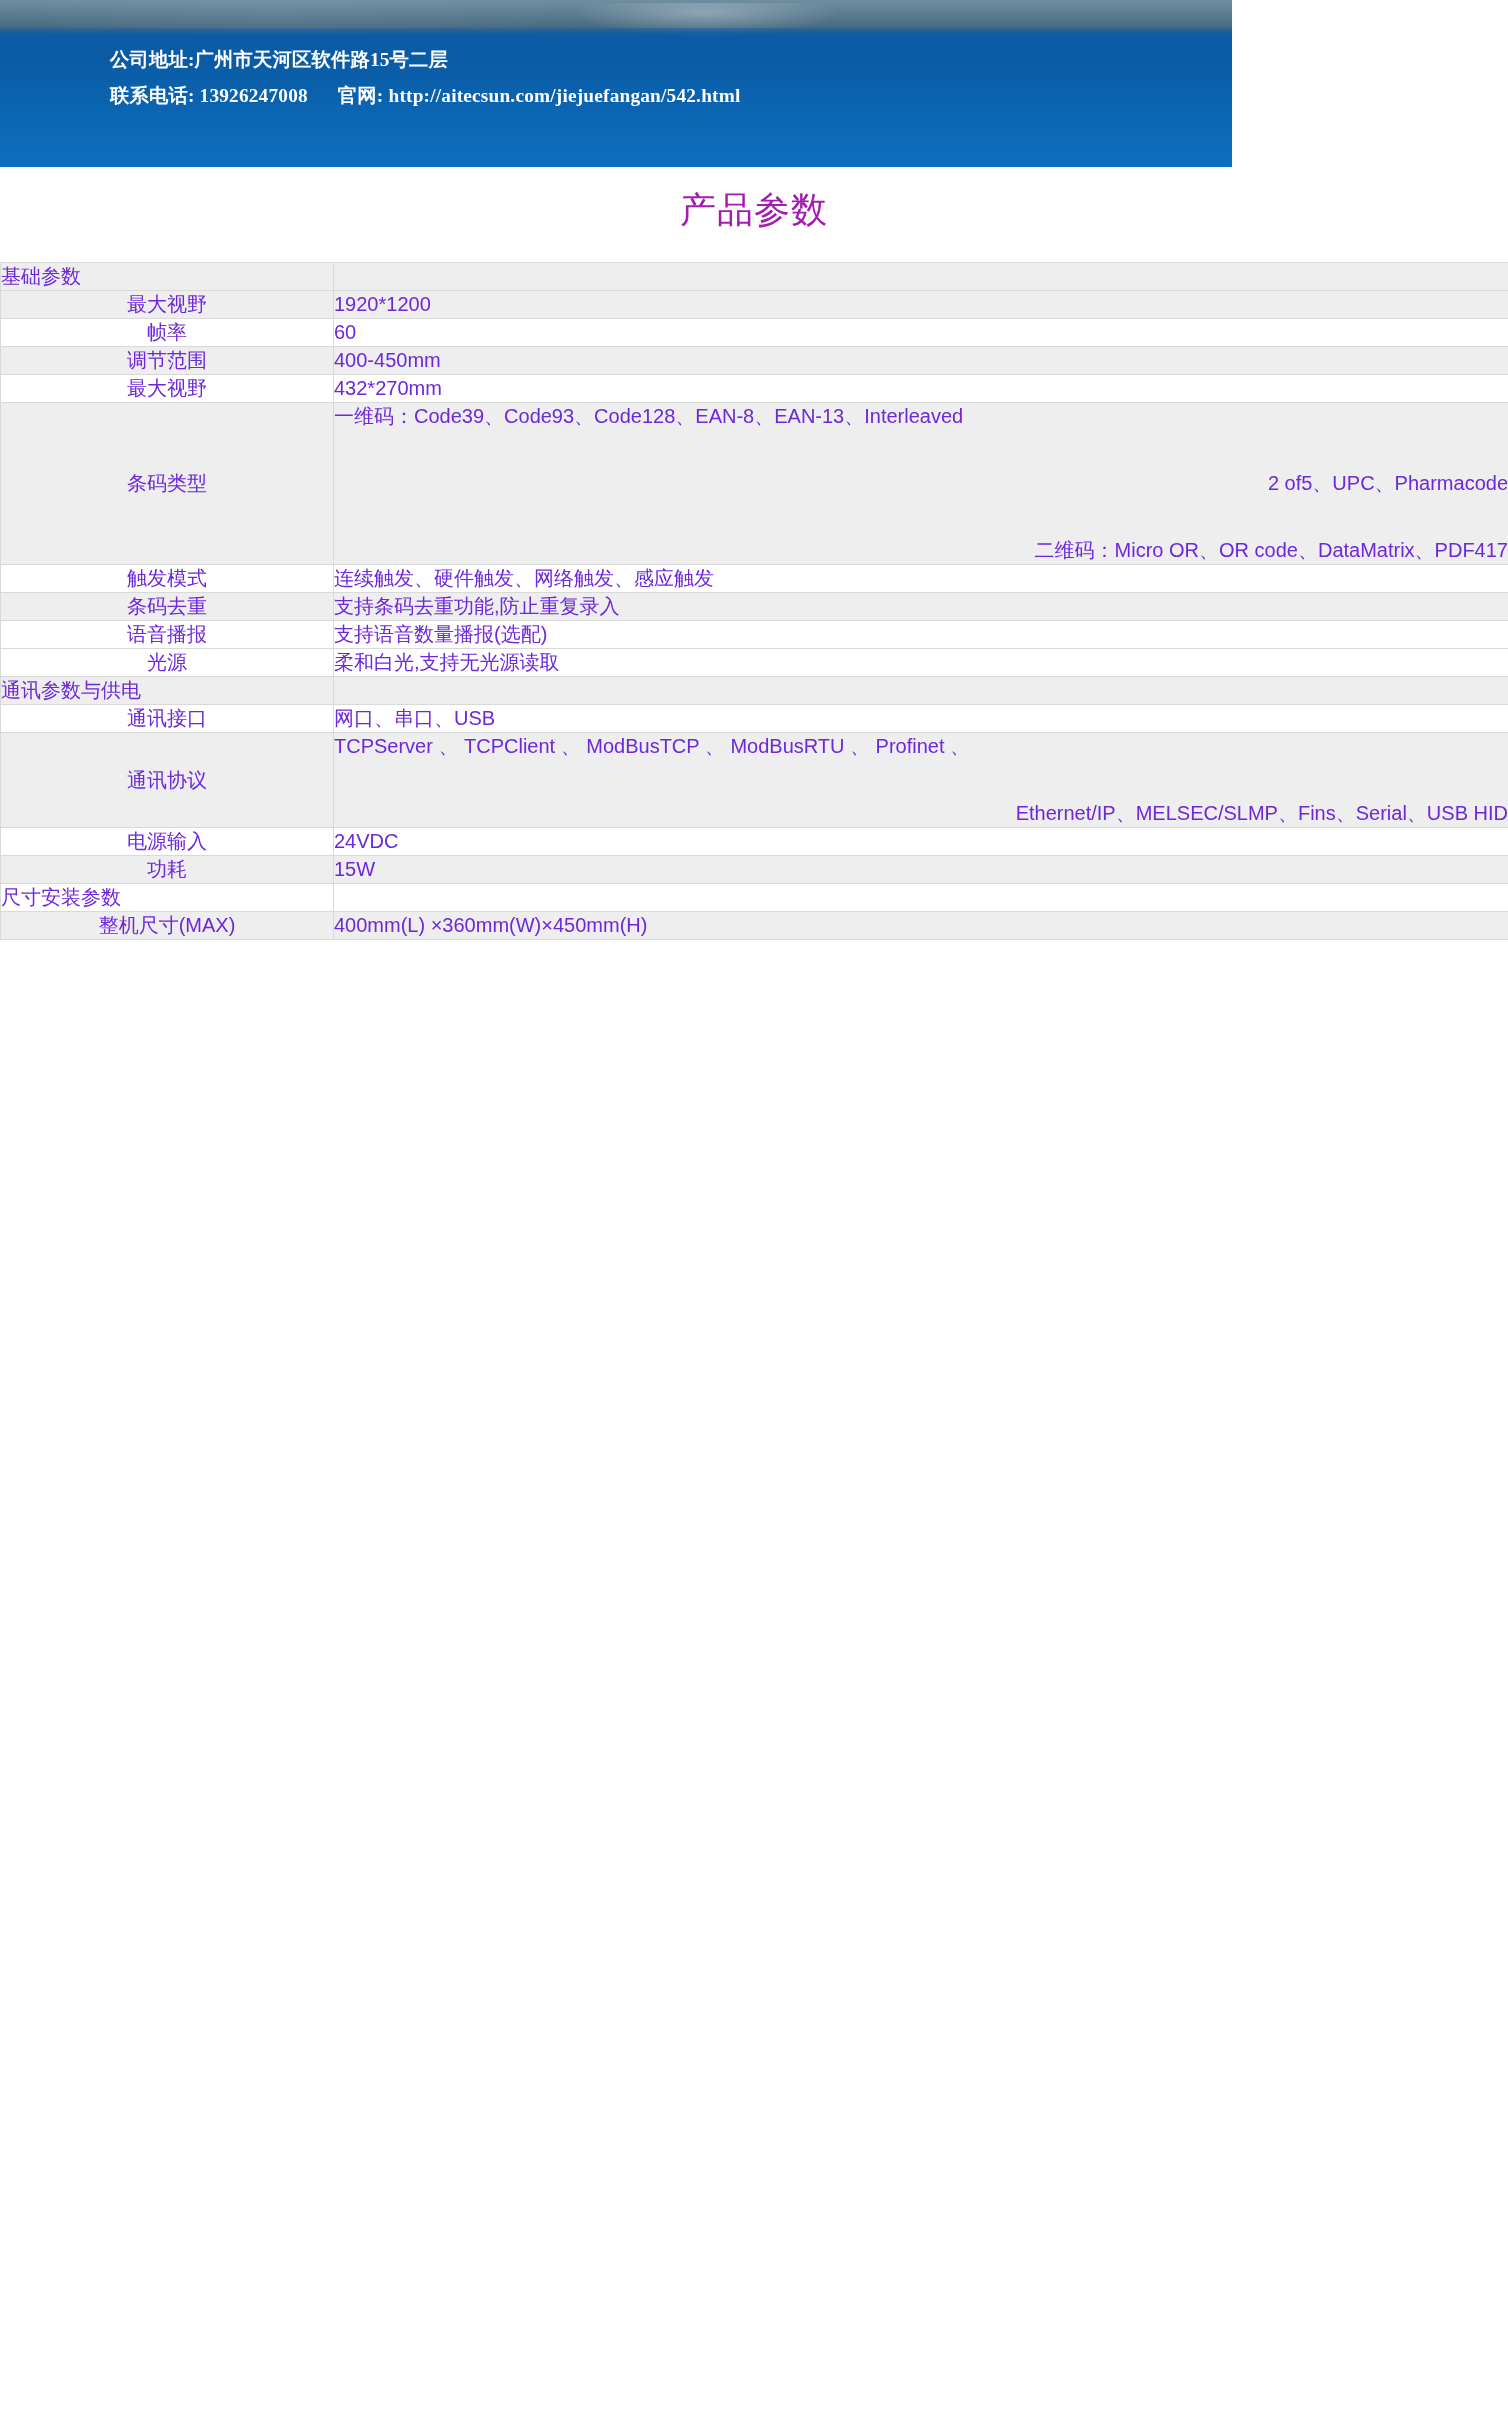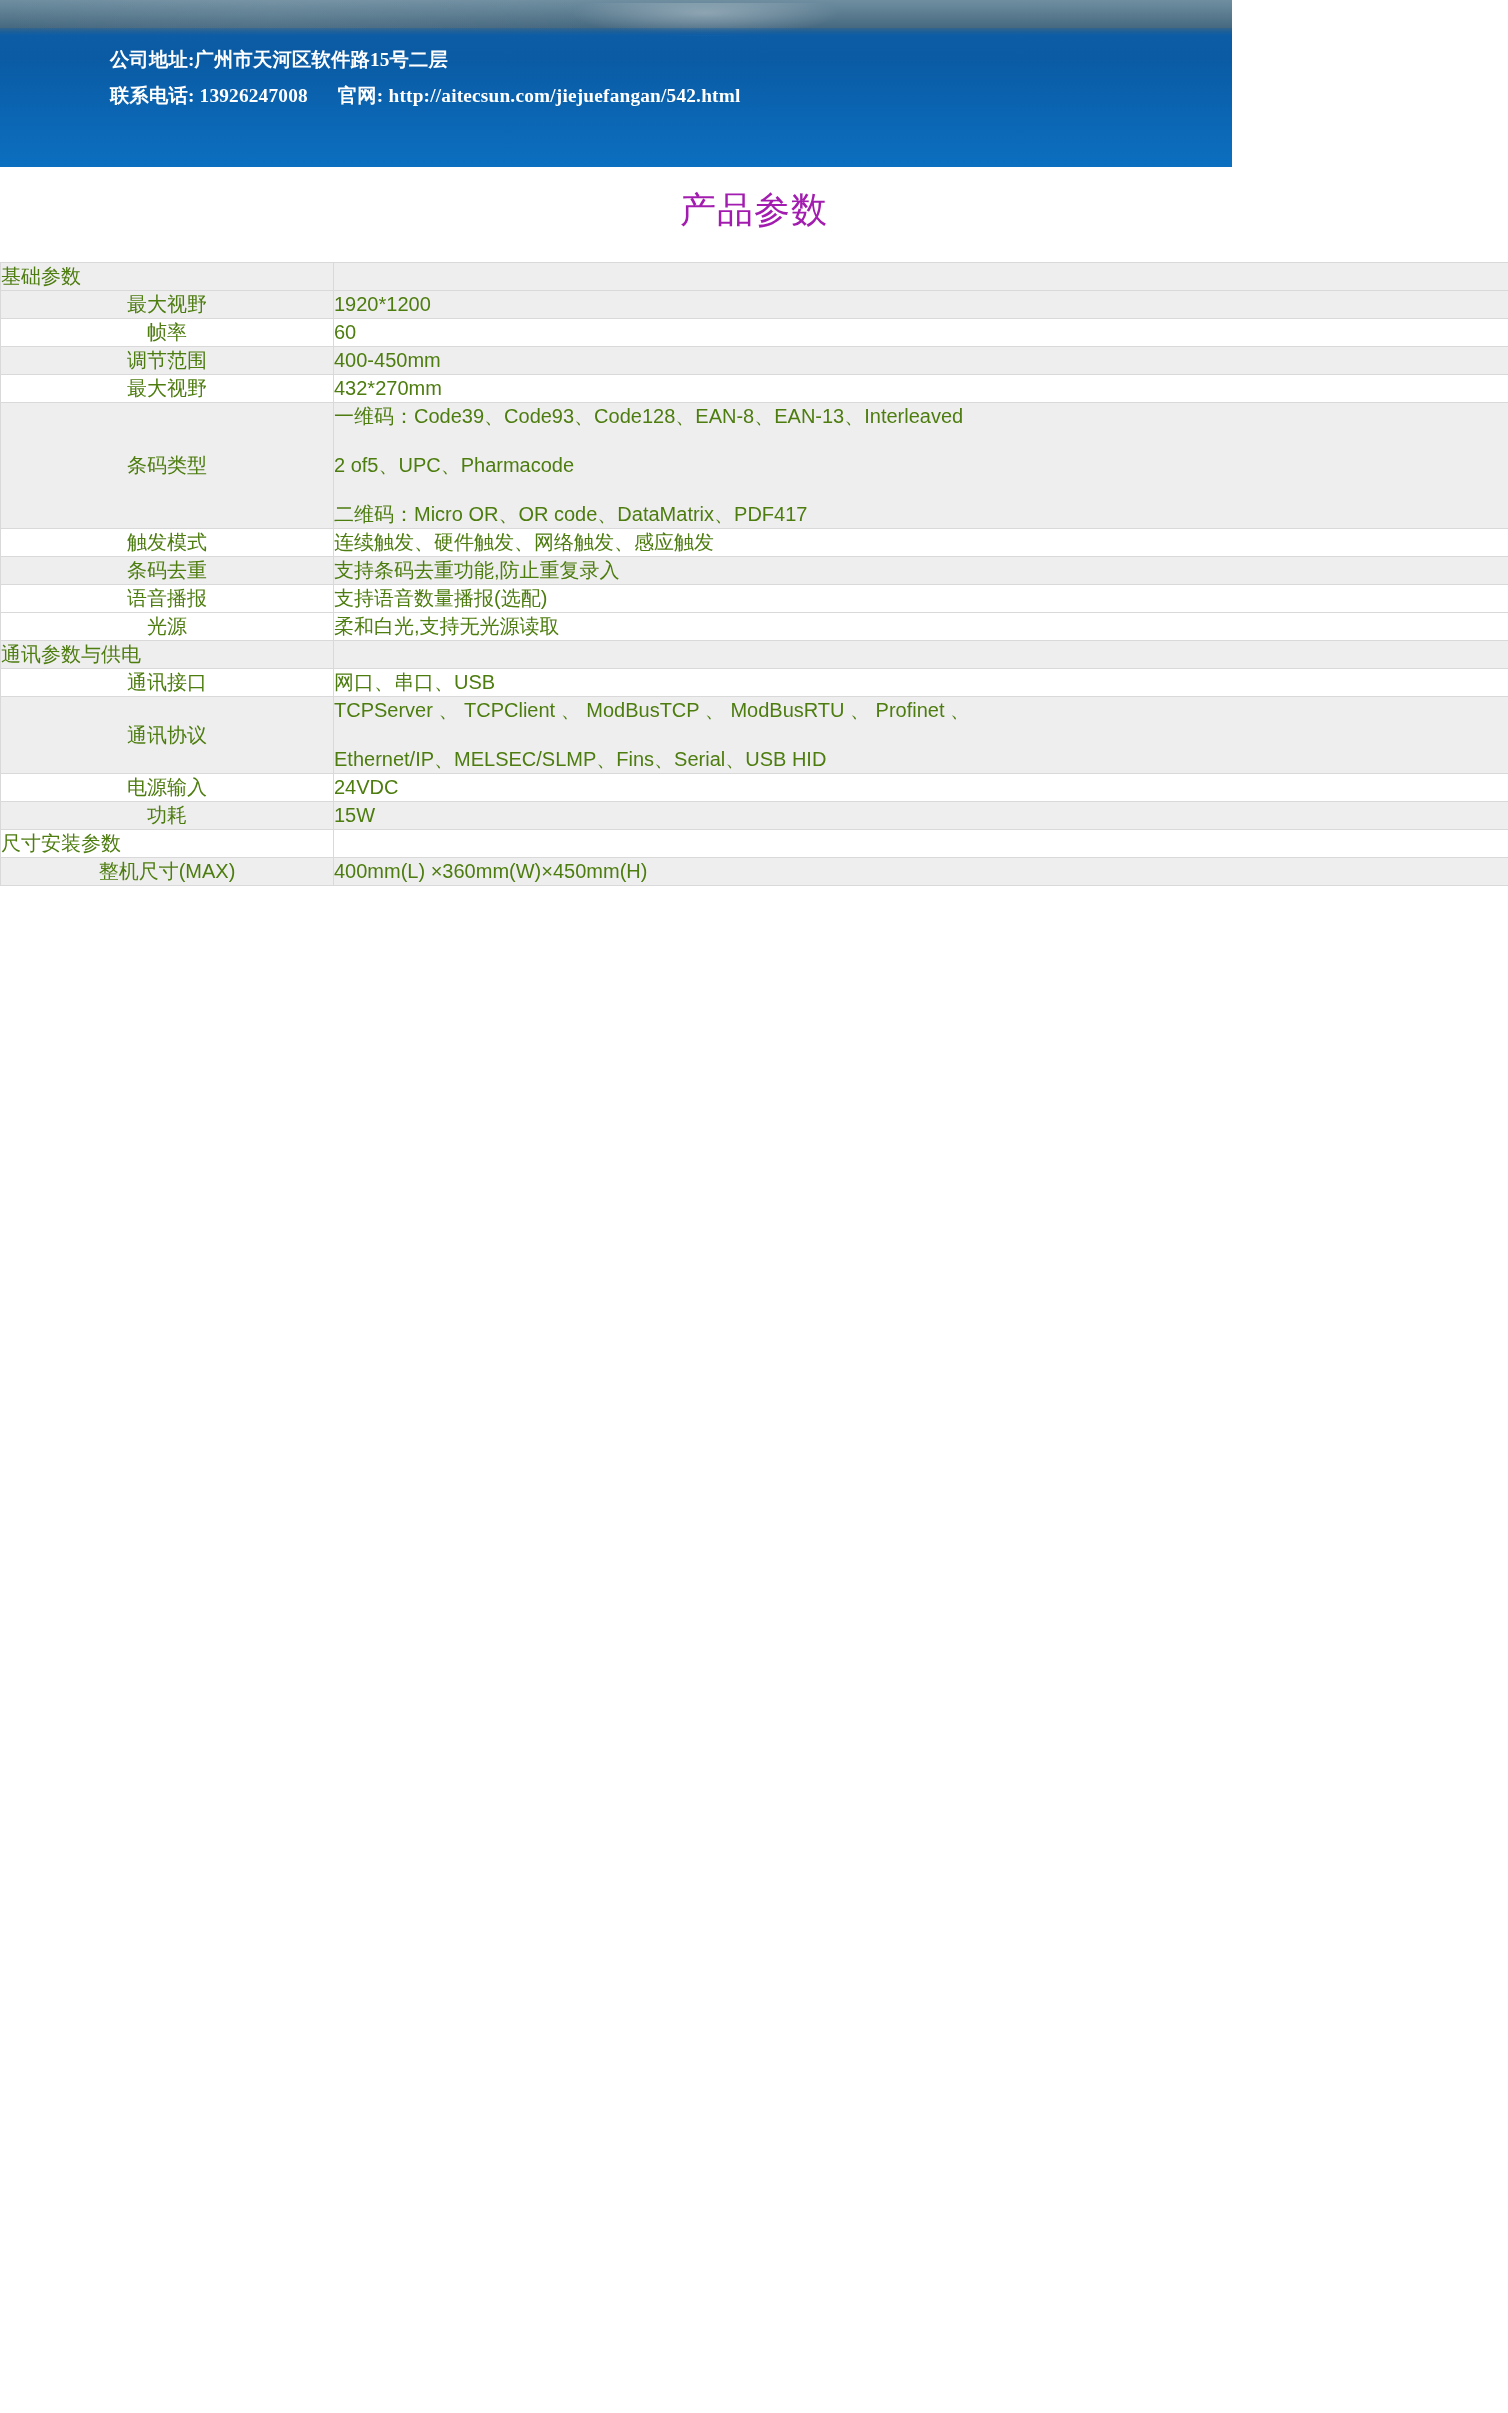"基础参数" table.spec td { color: #4d7c0f -> #6d28d9 }
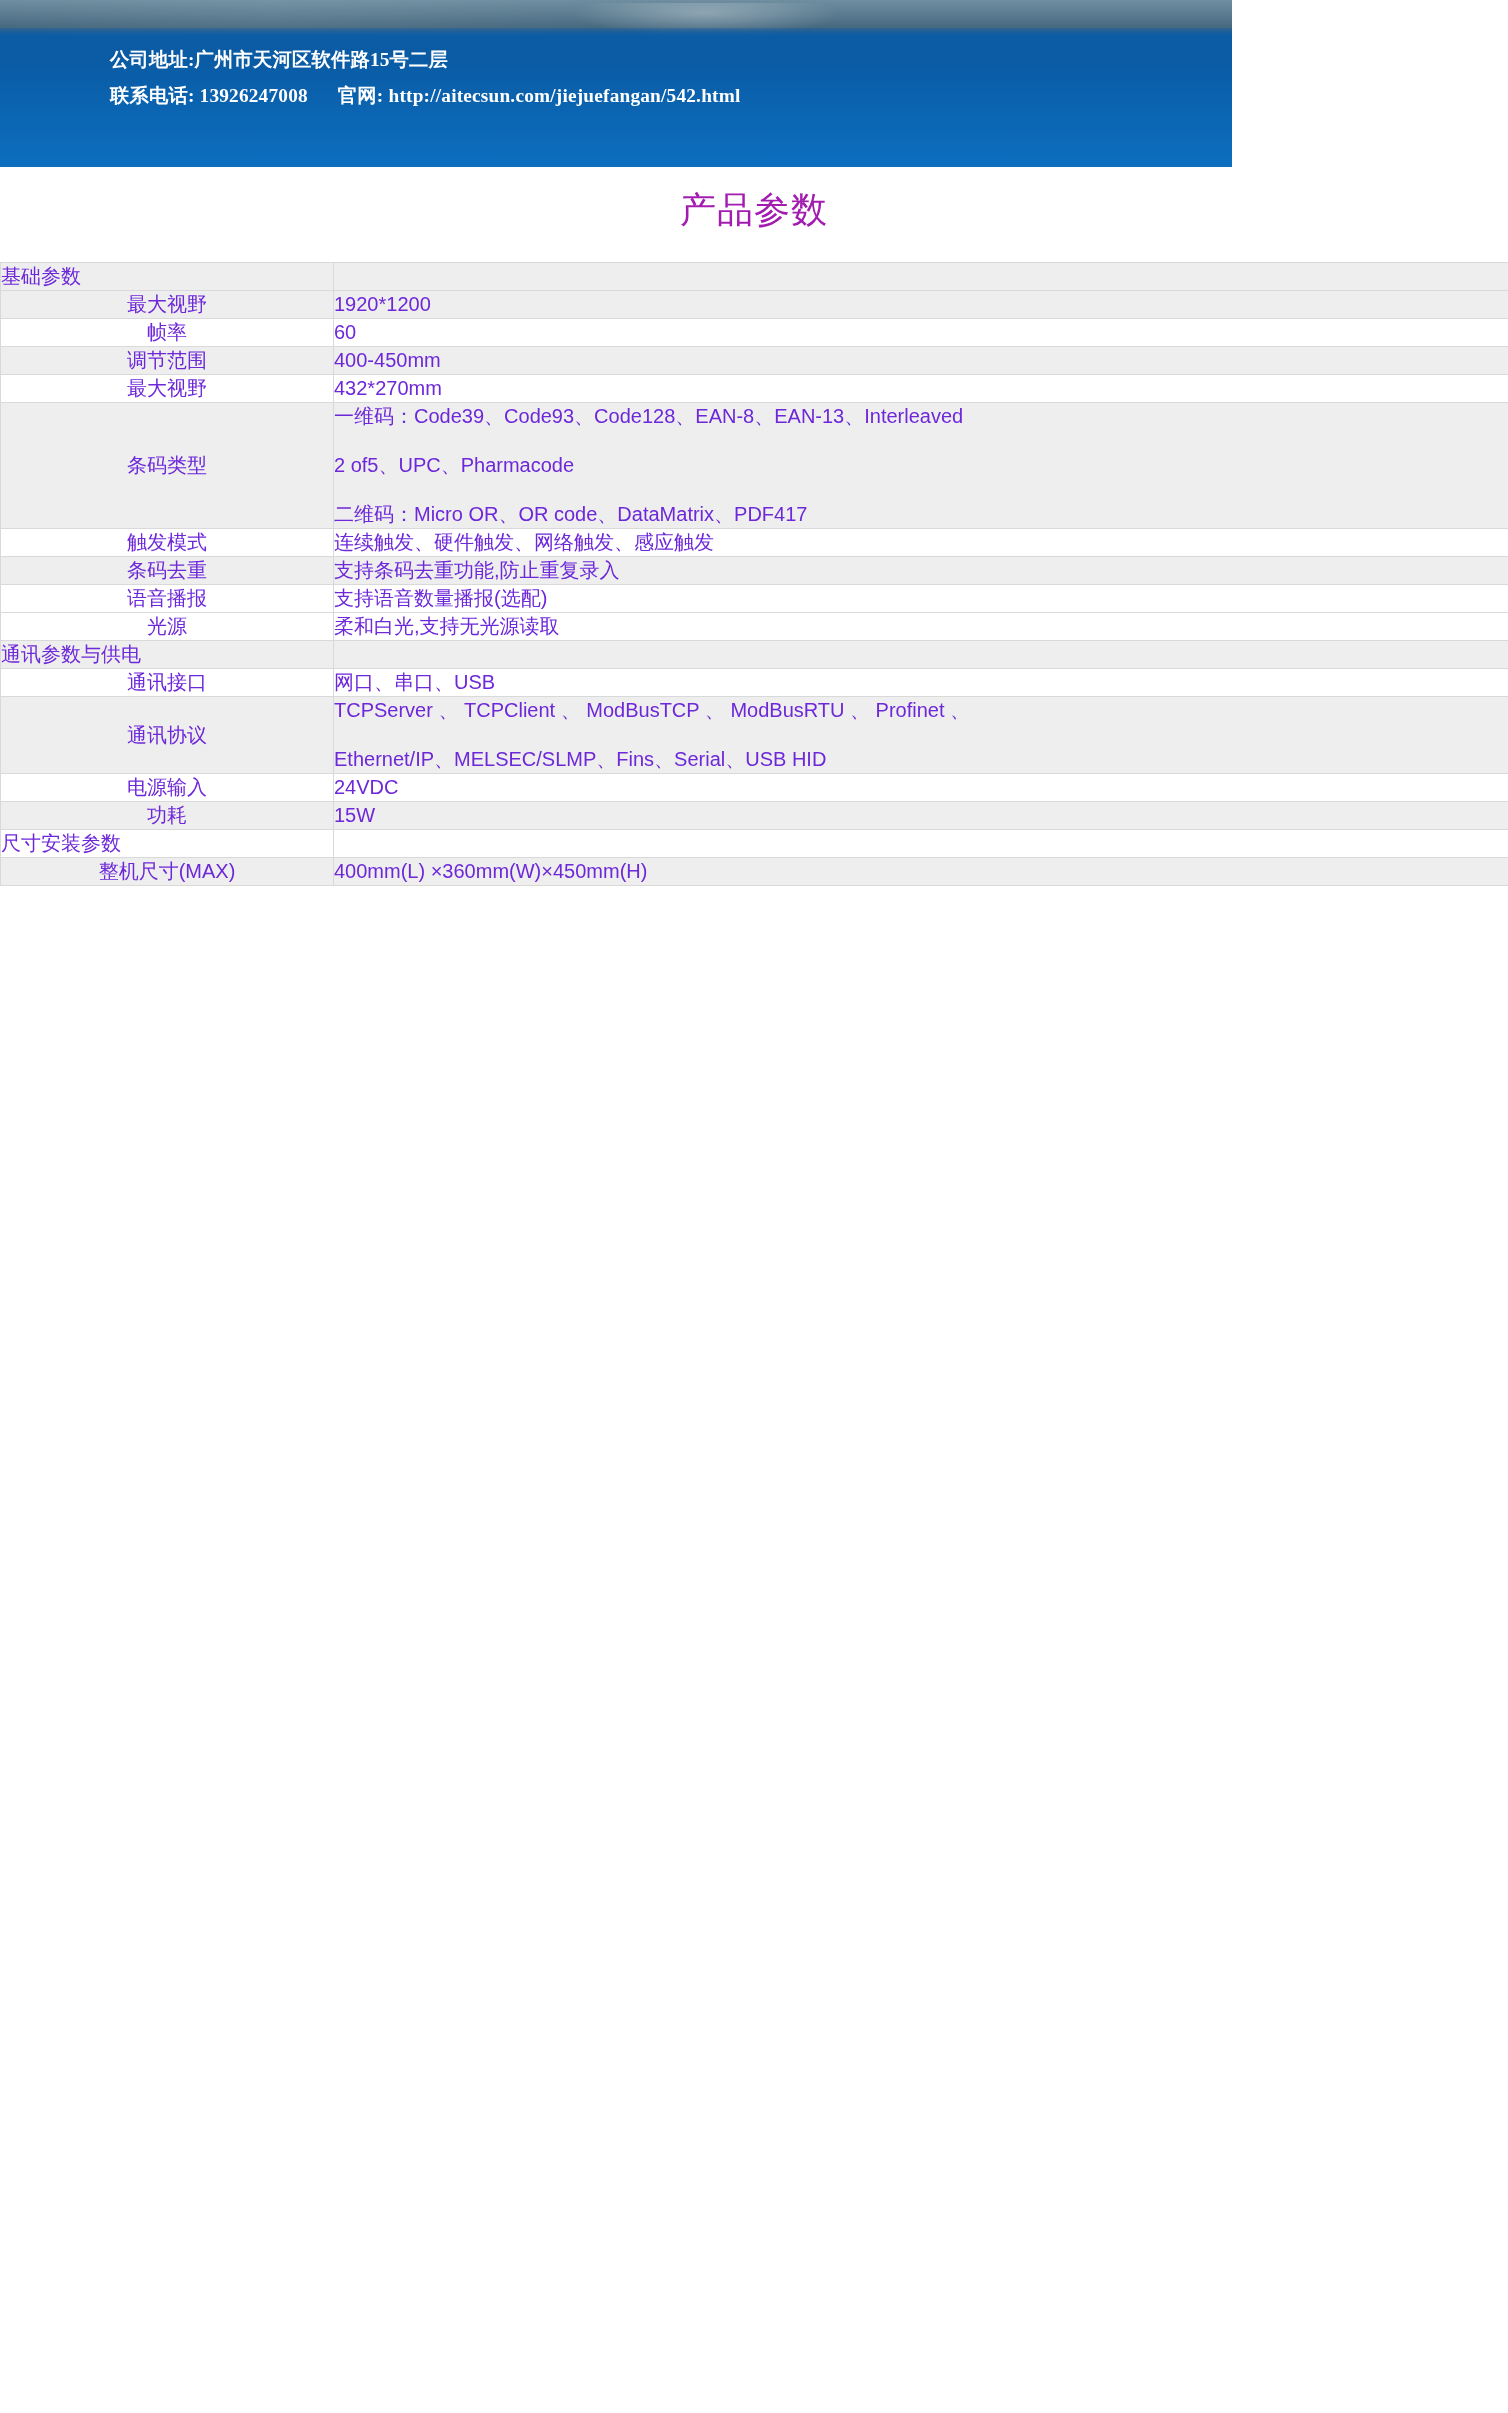"2 of5、UPC、Pharmacode" .value .ml-line + .ml-line { margin-top: 22px -> 40px; text-align: none -> right }
